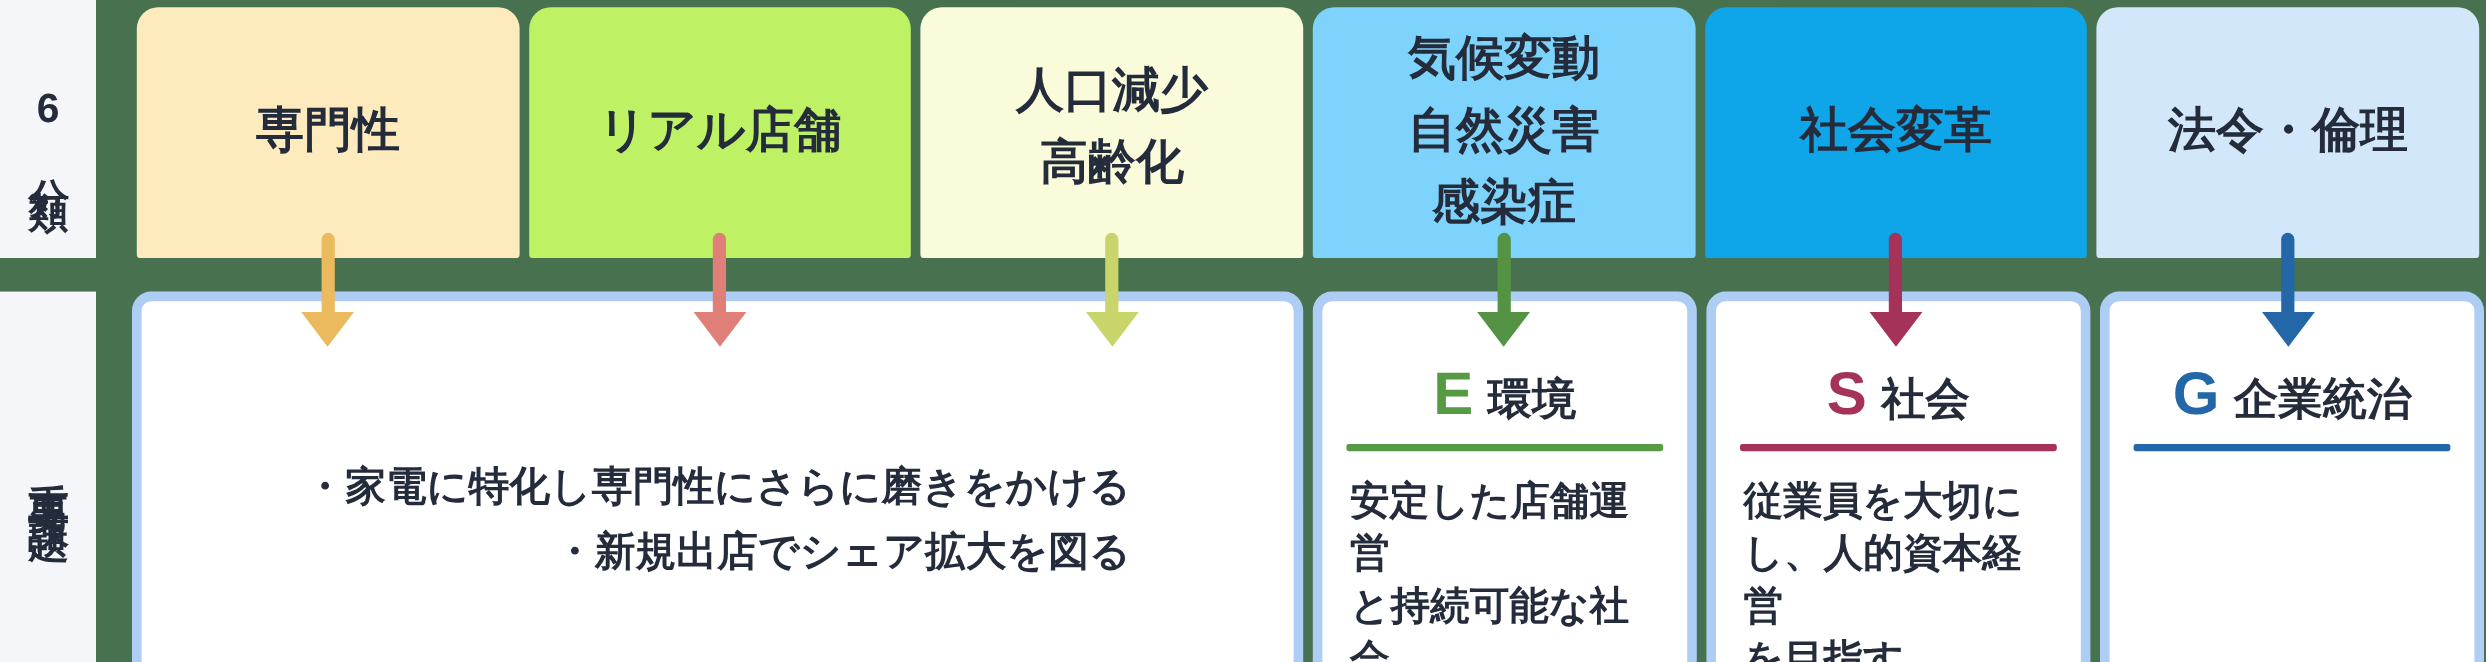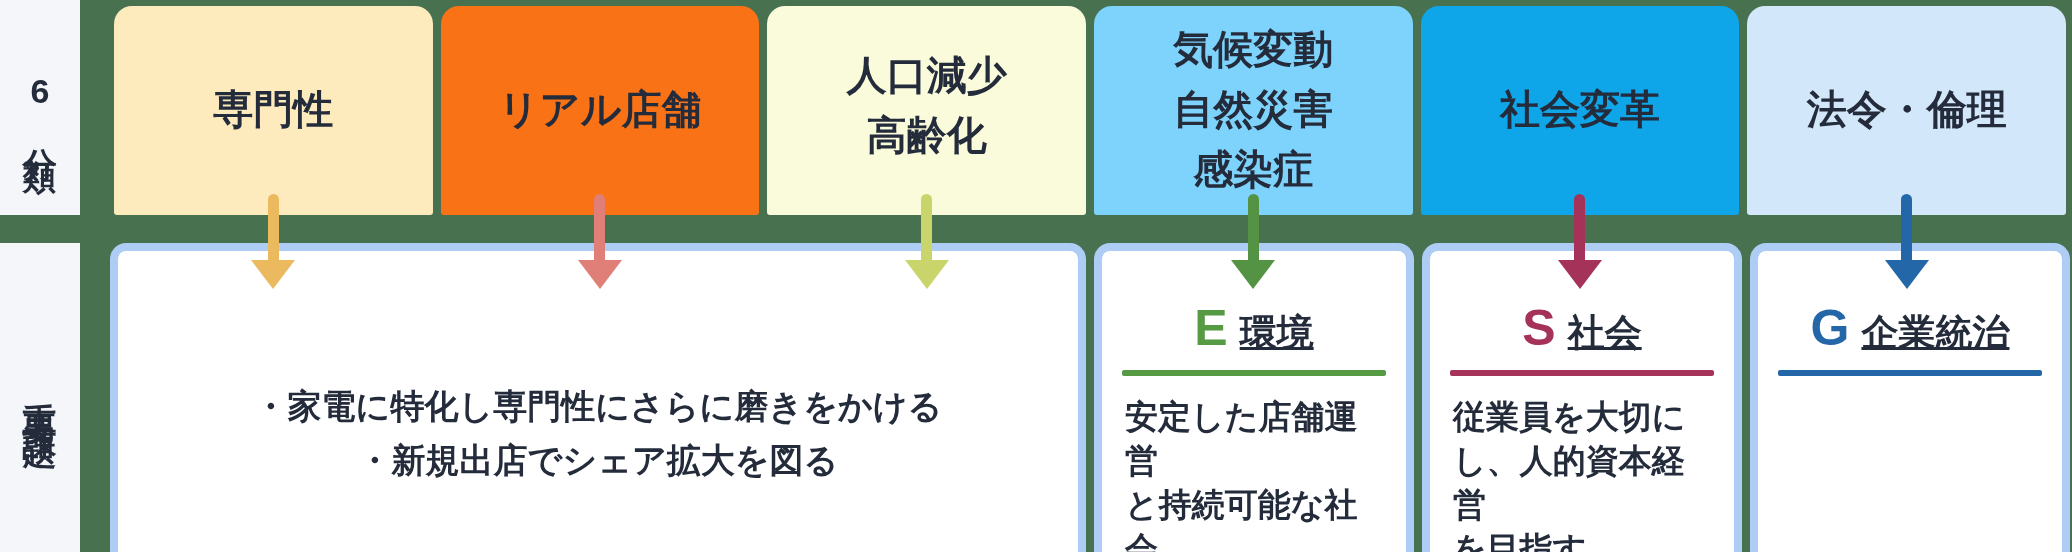"リアル店舗" div.category-box { background-color: #f97316 -> #bef264 }
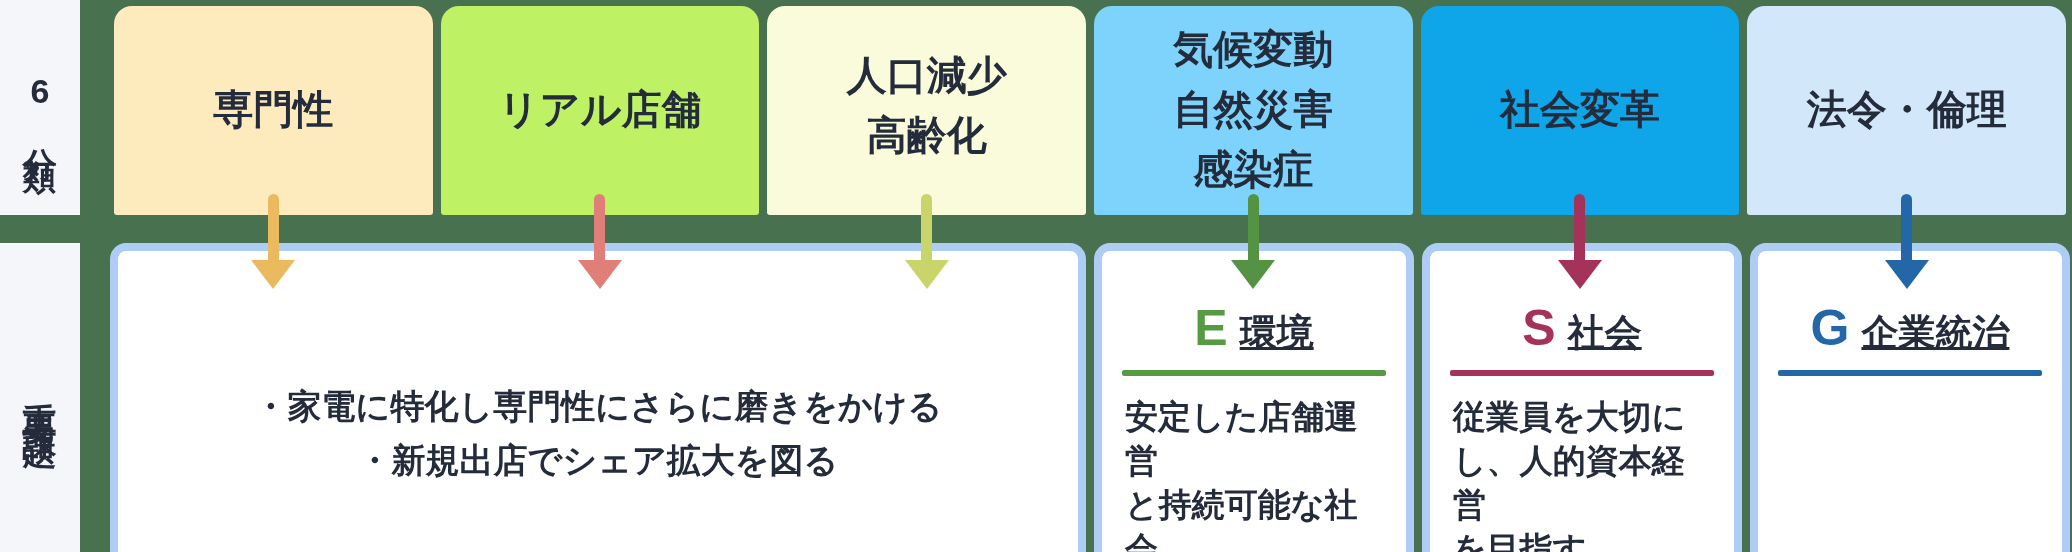"環境" .esg-title { text-decoration: underline -> none }
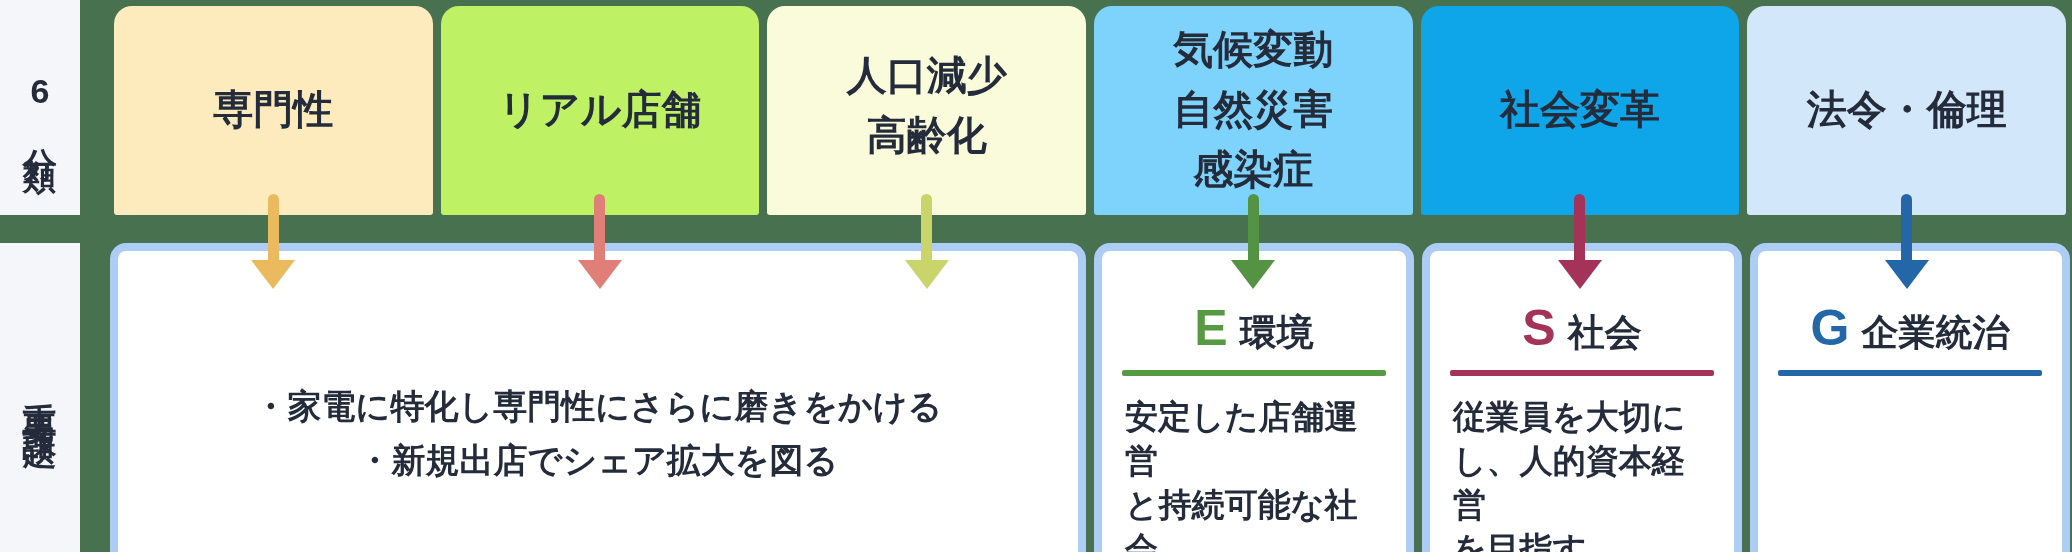"・家電に特化し専門性にさらに磨きをかける" .bullet-list { text-align: center -> right }
